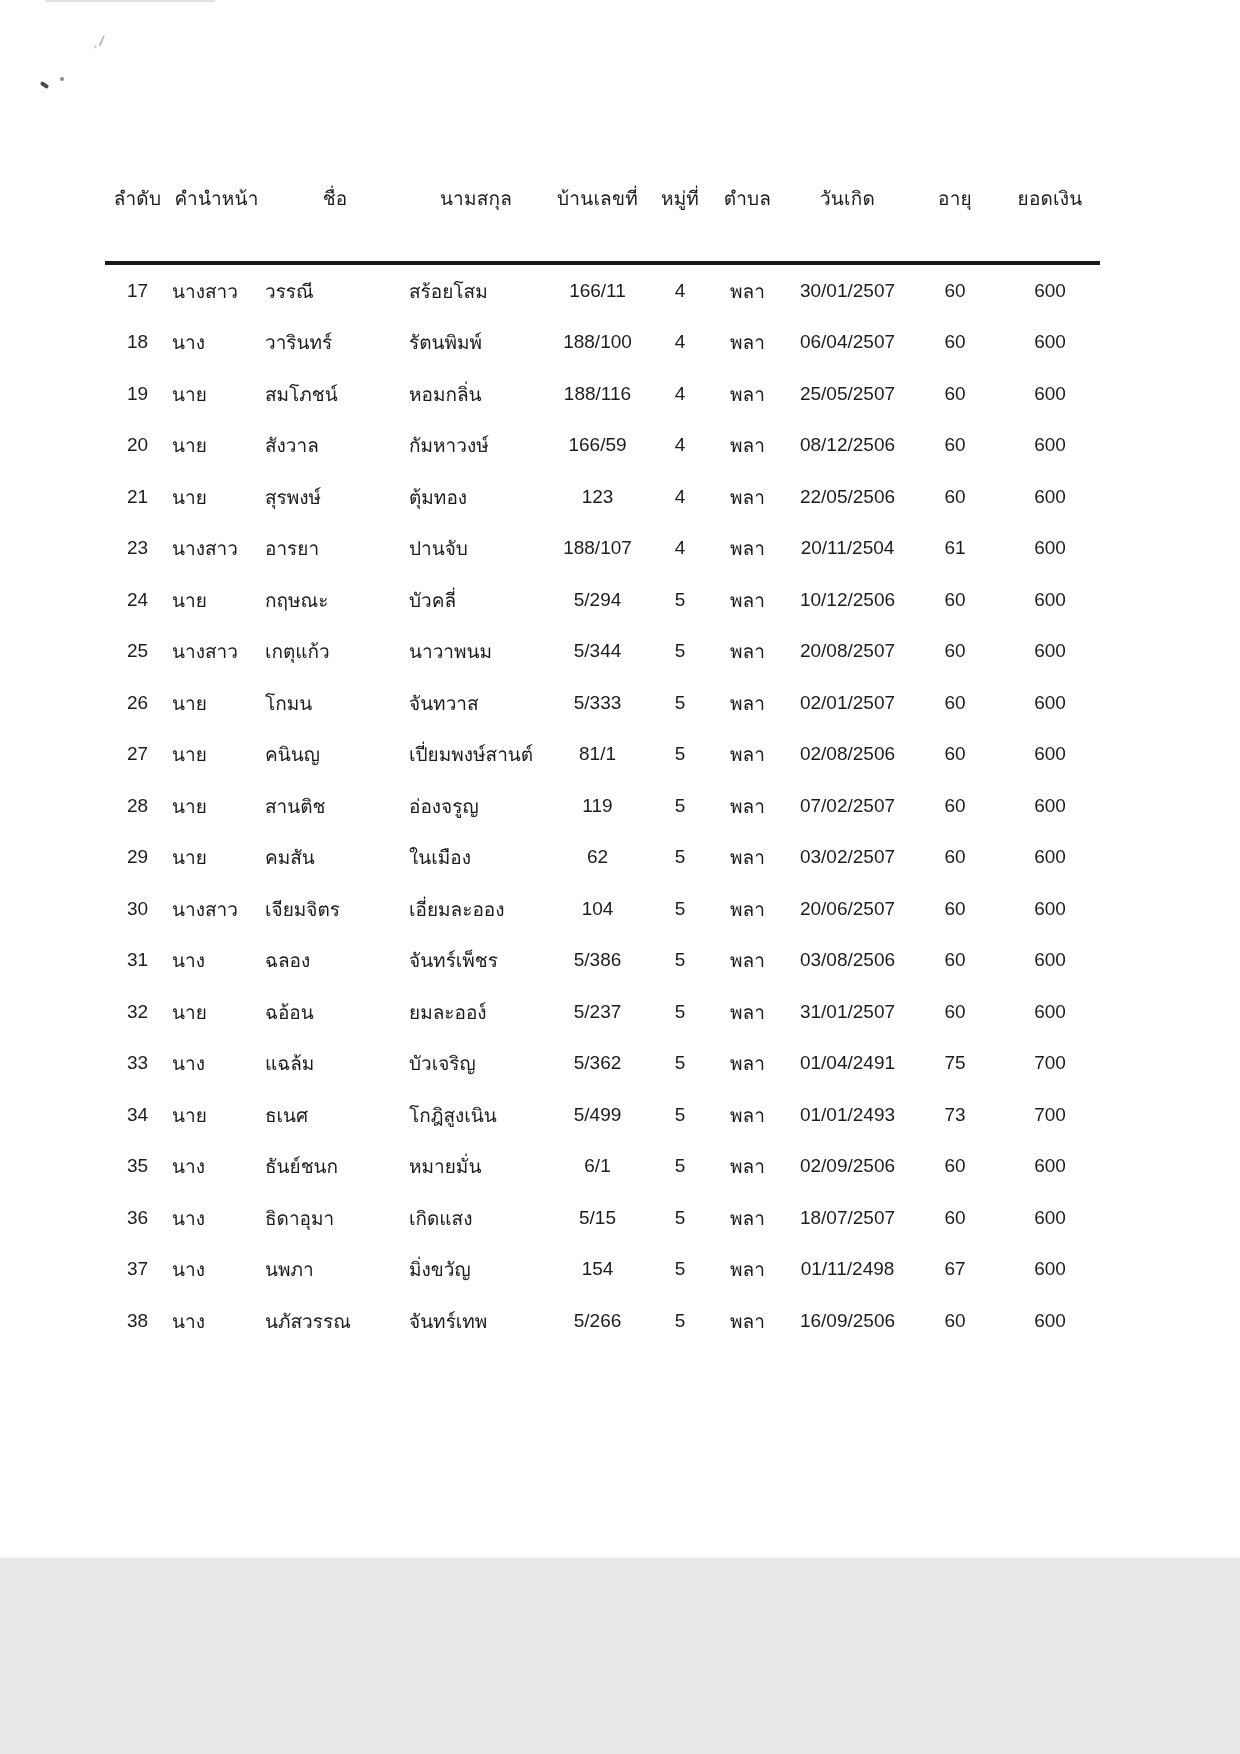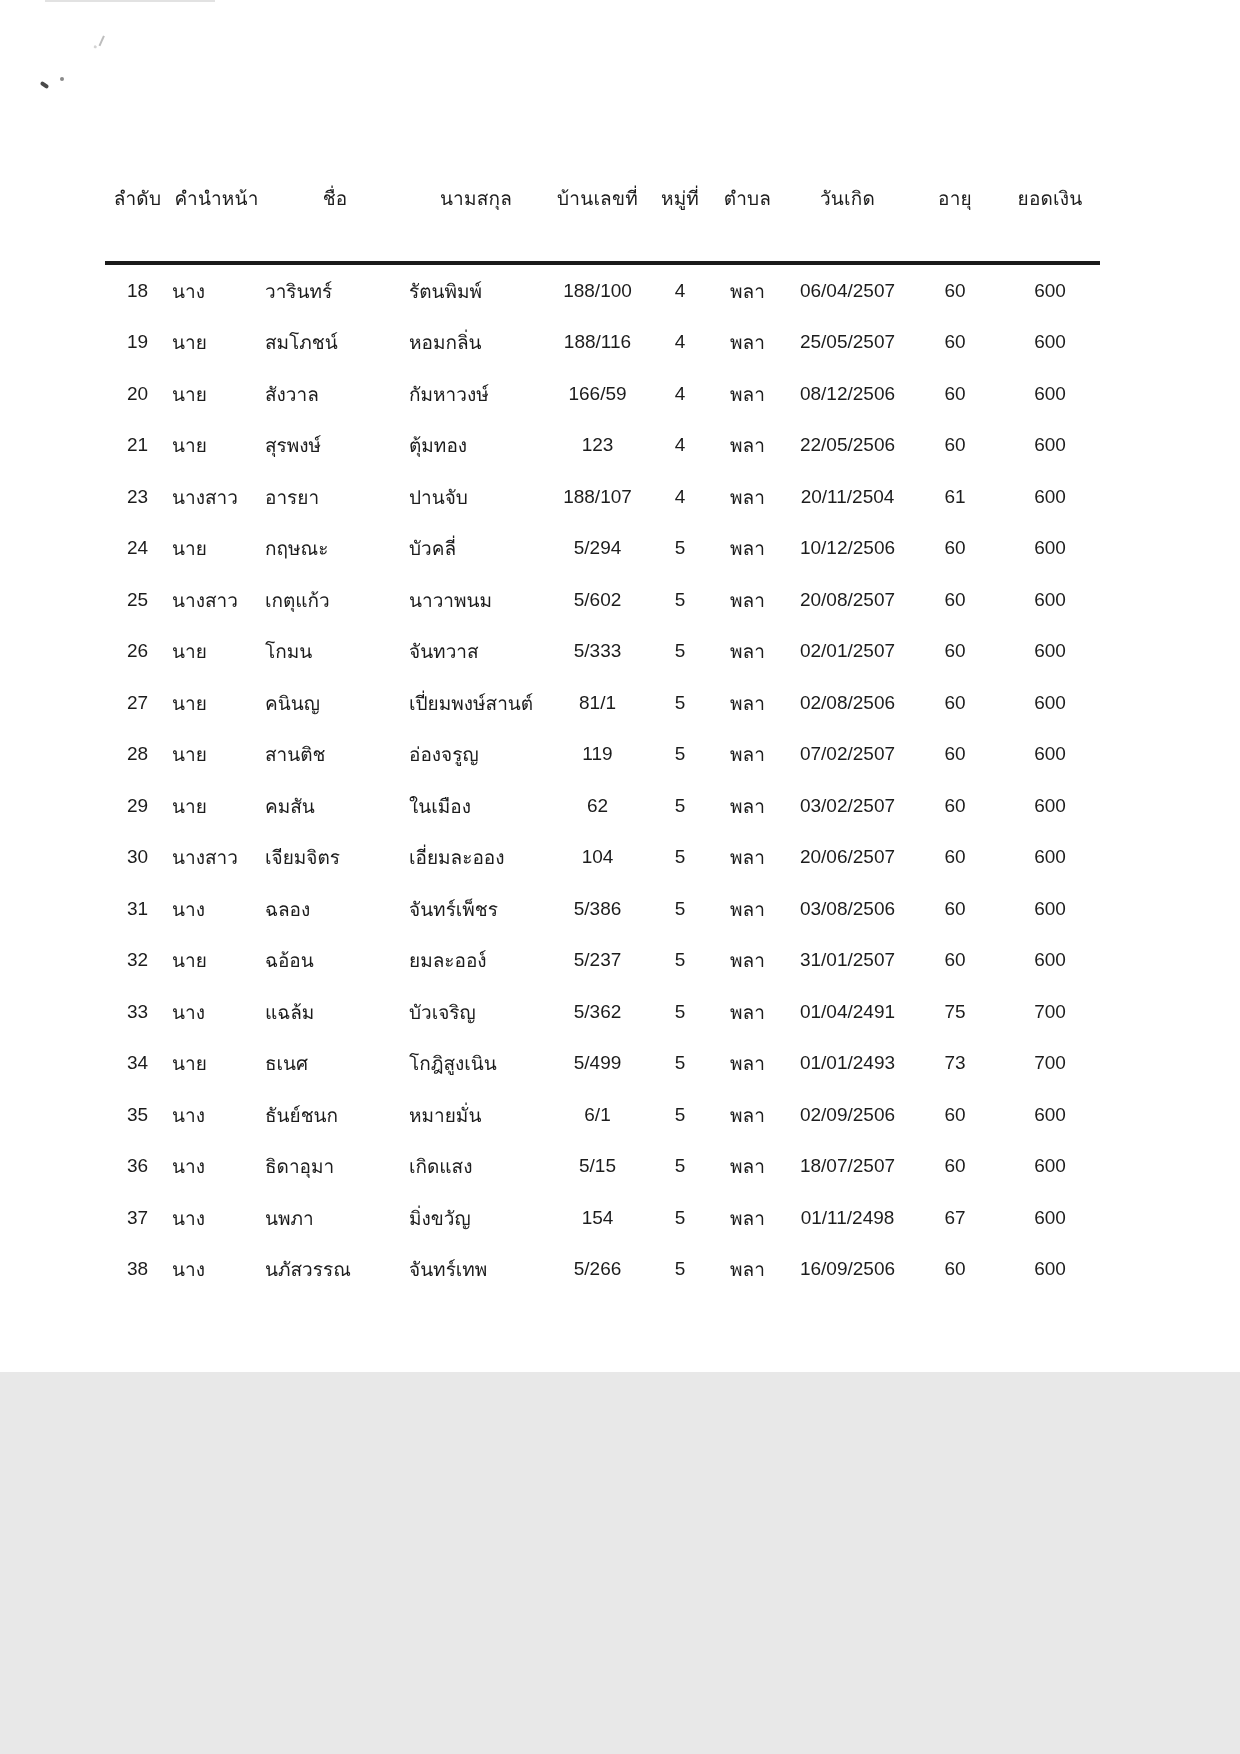"ลำดับ" .page { height: 1372px -> 1558px }
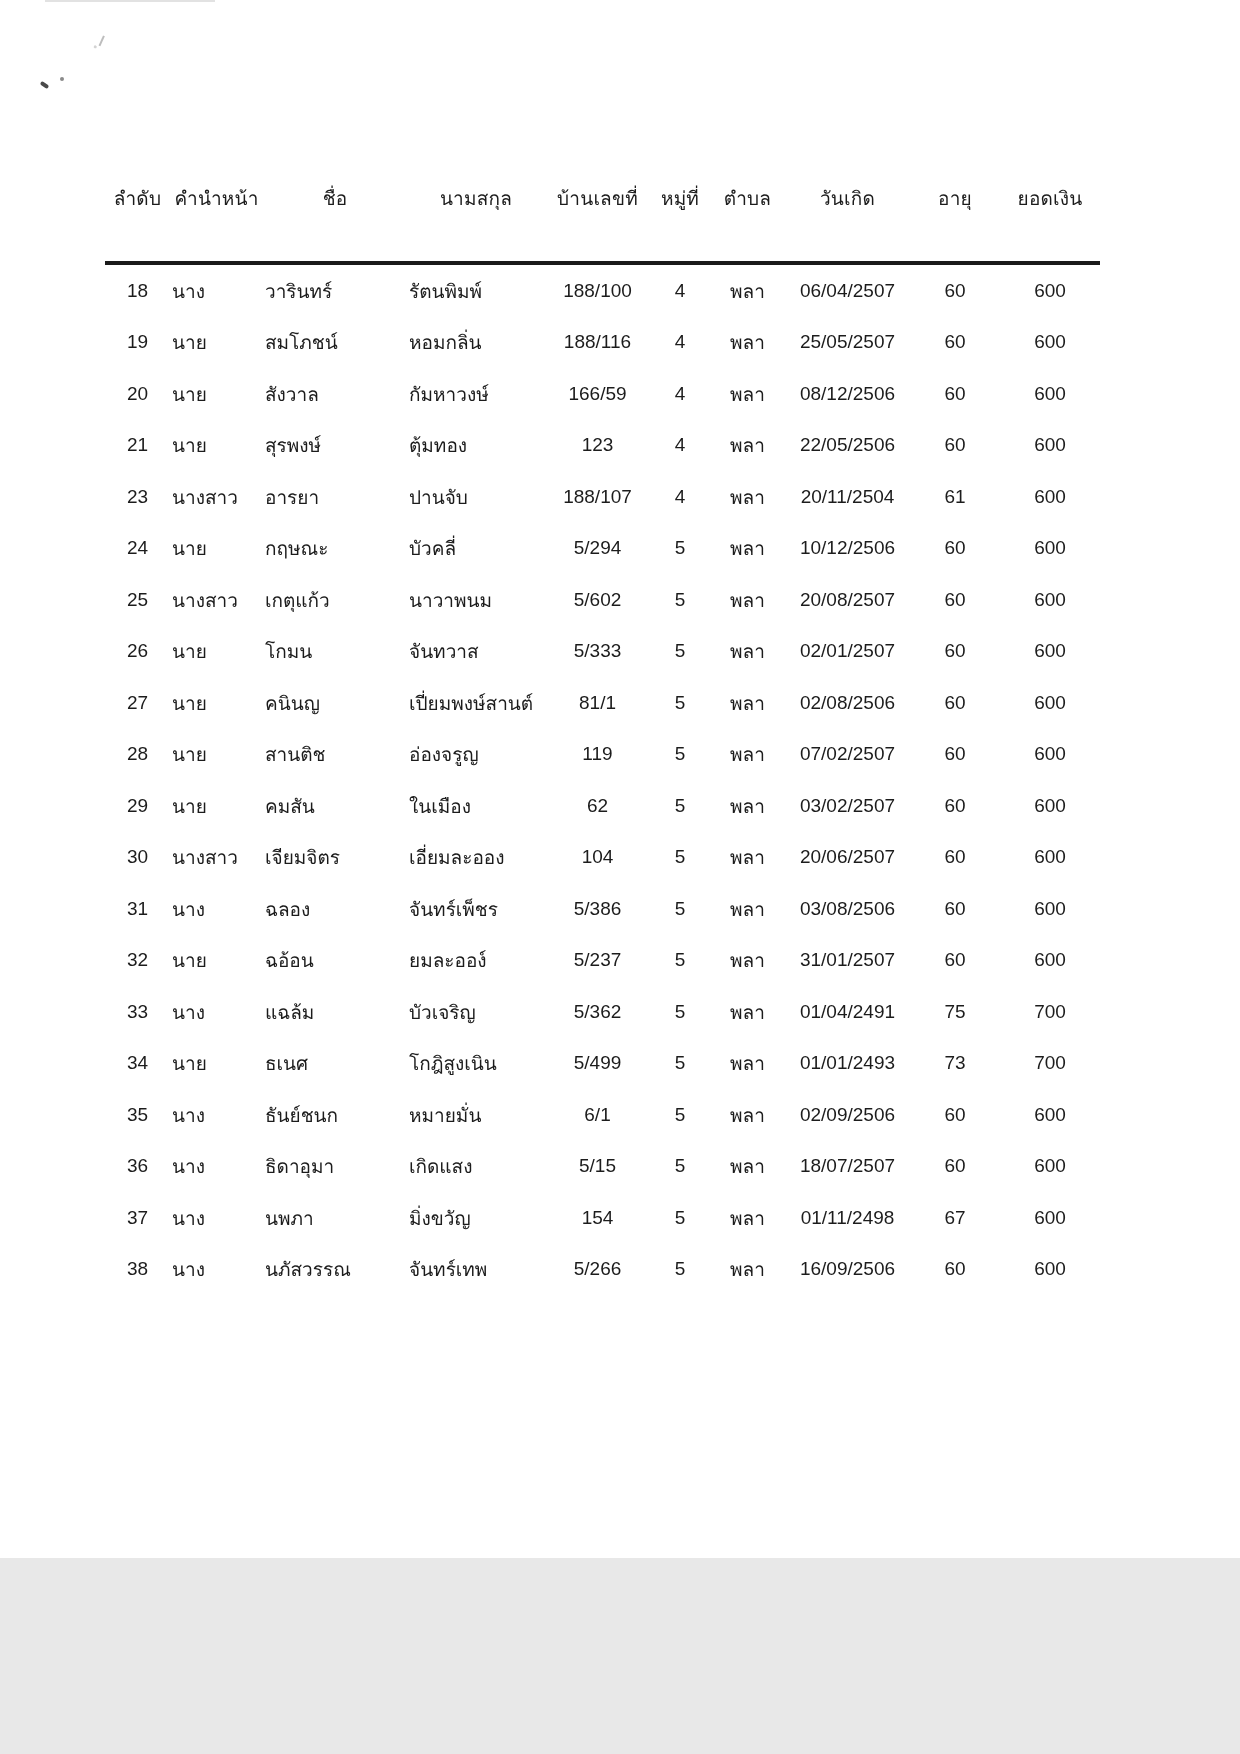"17" tr { html: none -> <tr> <td>17</td> <td>นางสาว</td> <td>วรรณี</td> <td>สร้อยโสม</td> <td>166/11</td> <td>4</td> <td>พลา</td> <td>30/01/2507</td> <td>60</td> <td>600</td> </tr> }
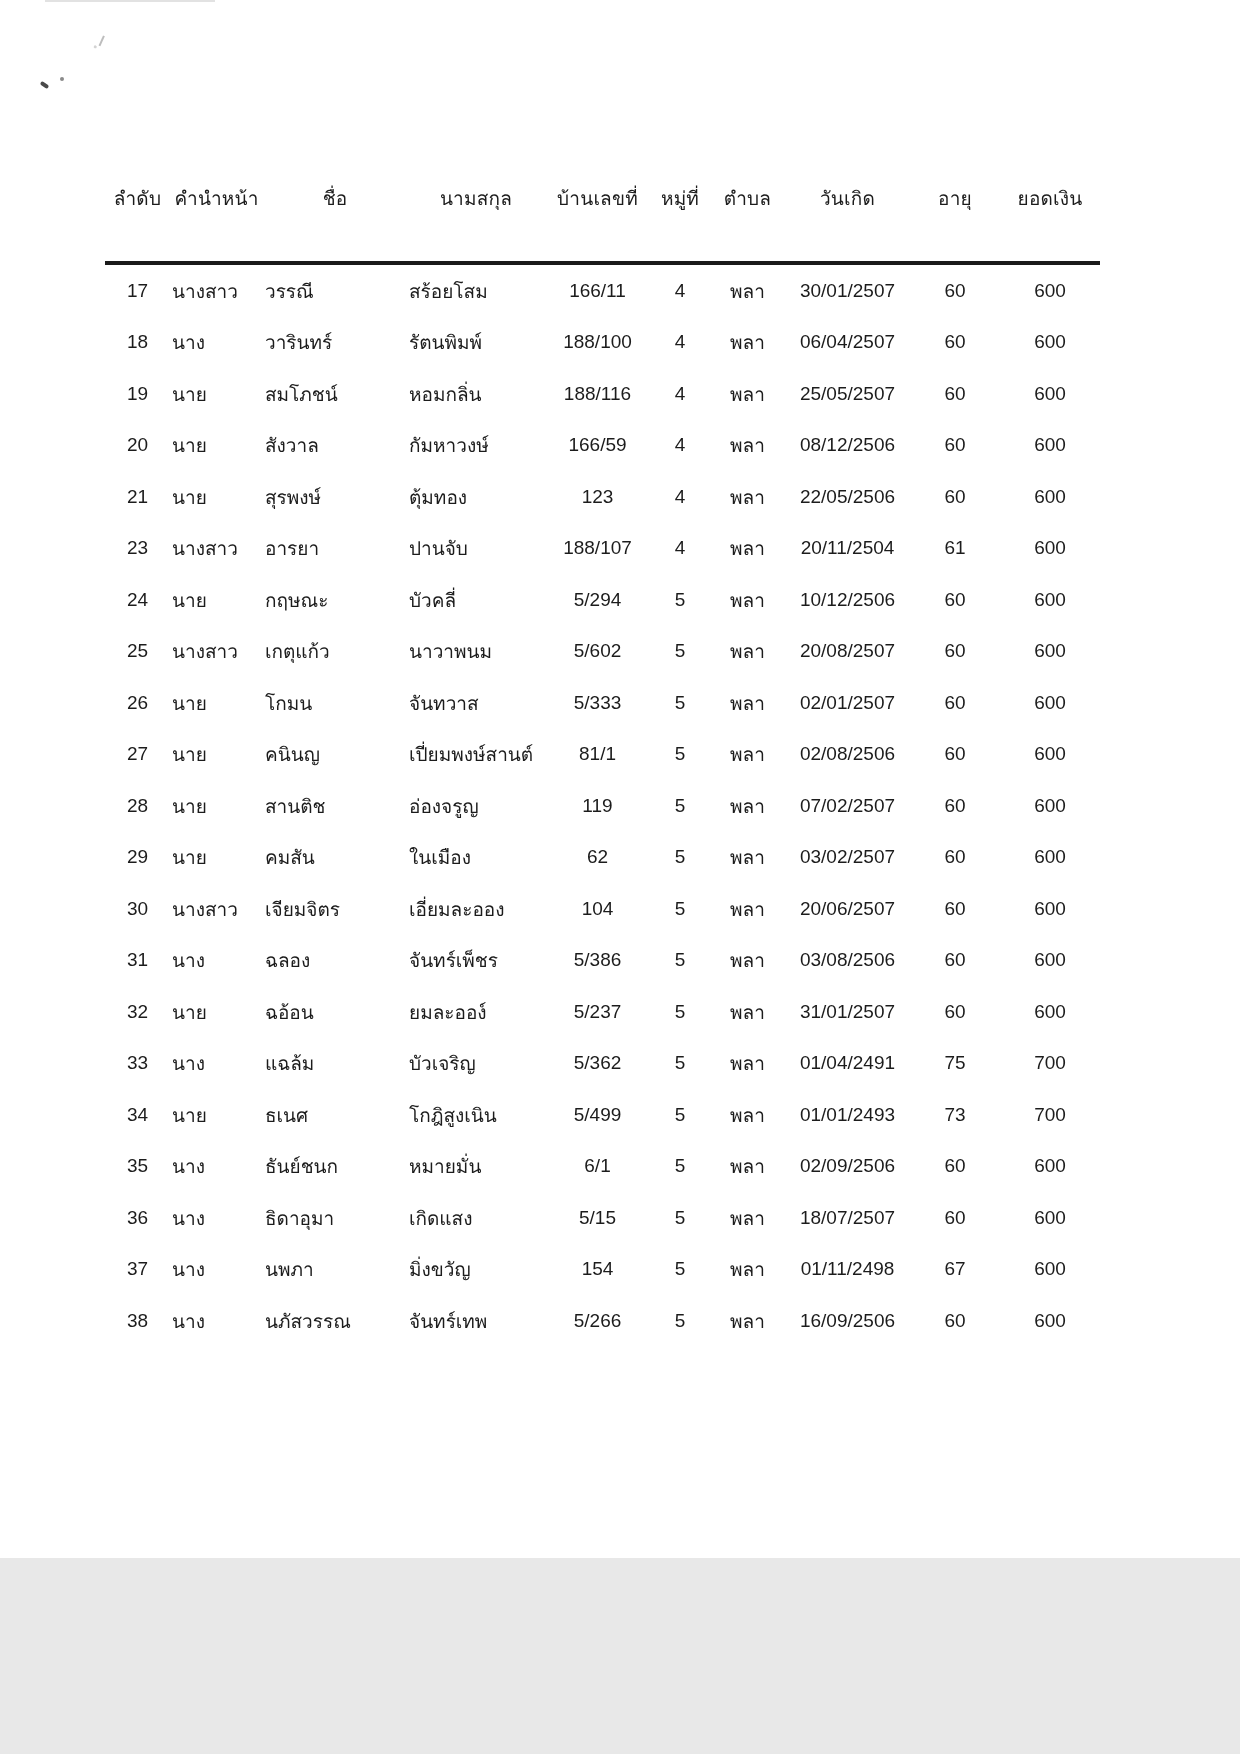"5/602" td { text: 5/602 -> 5/344 }
